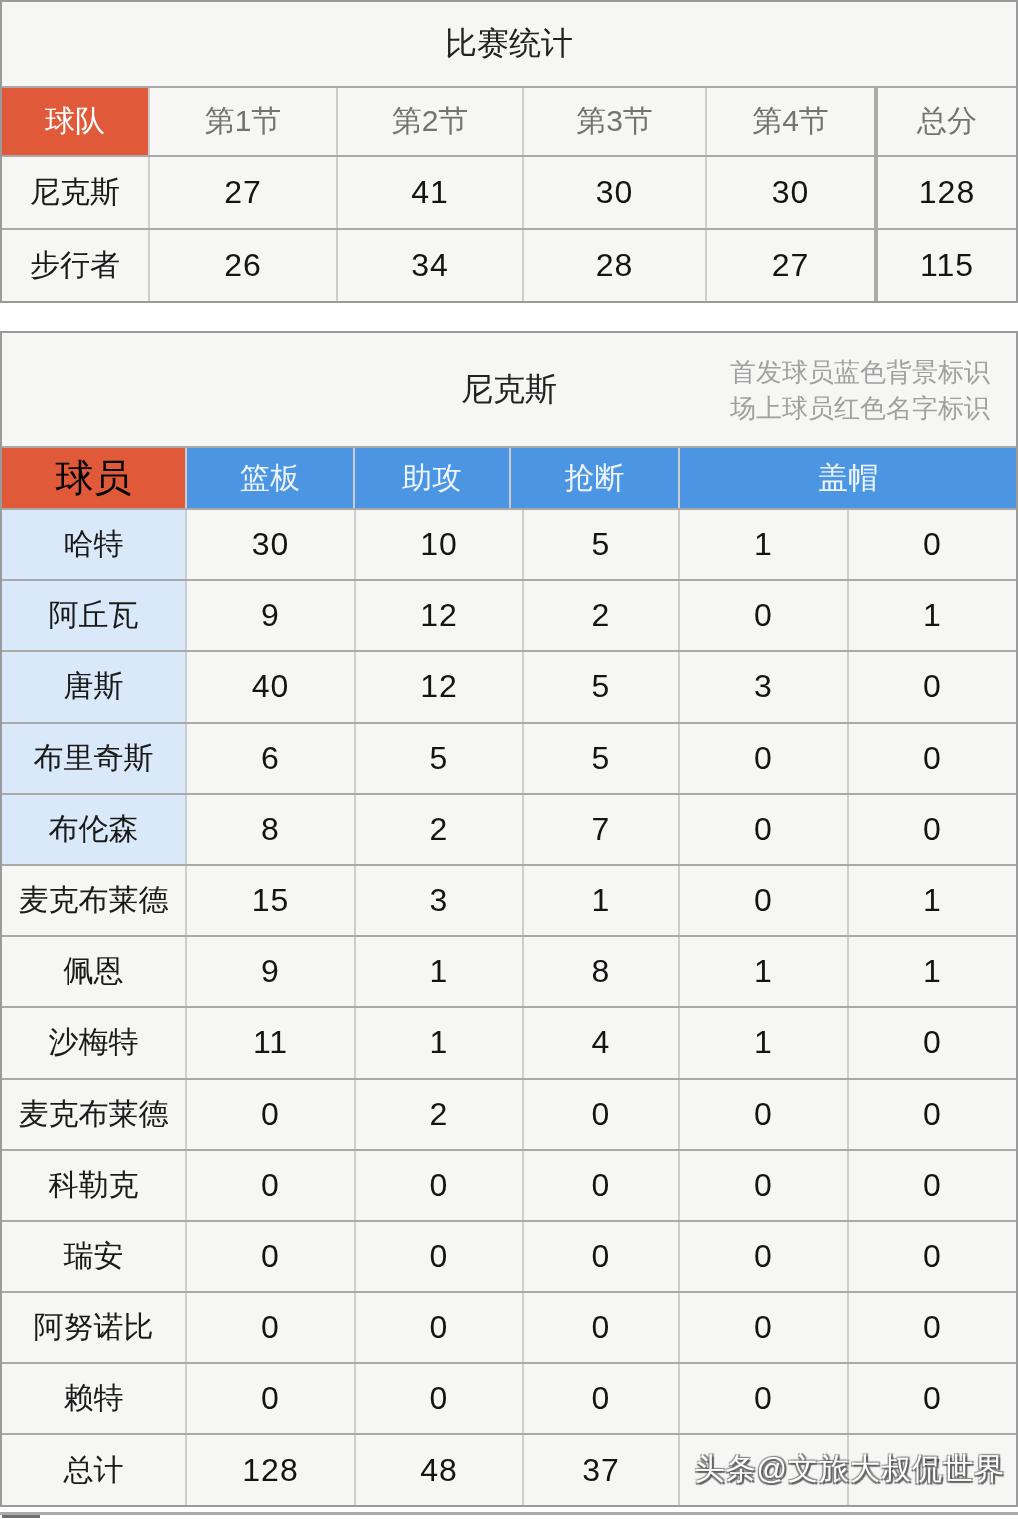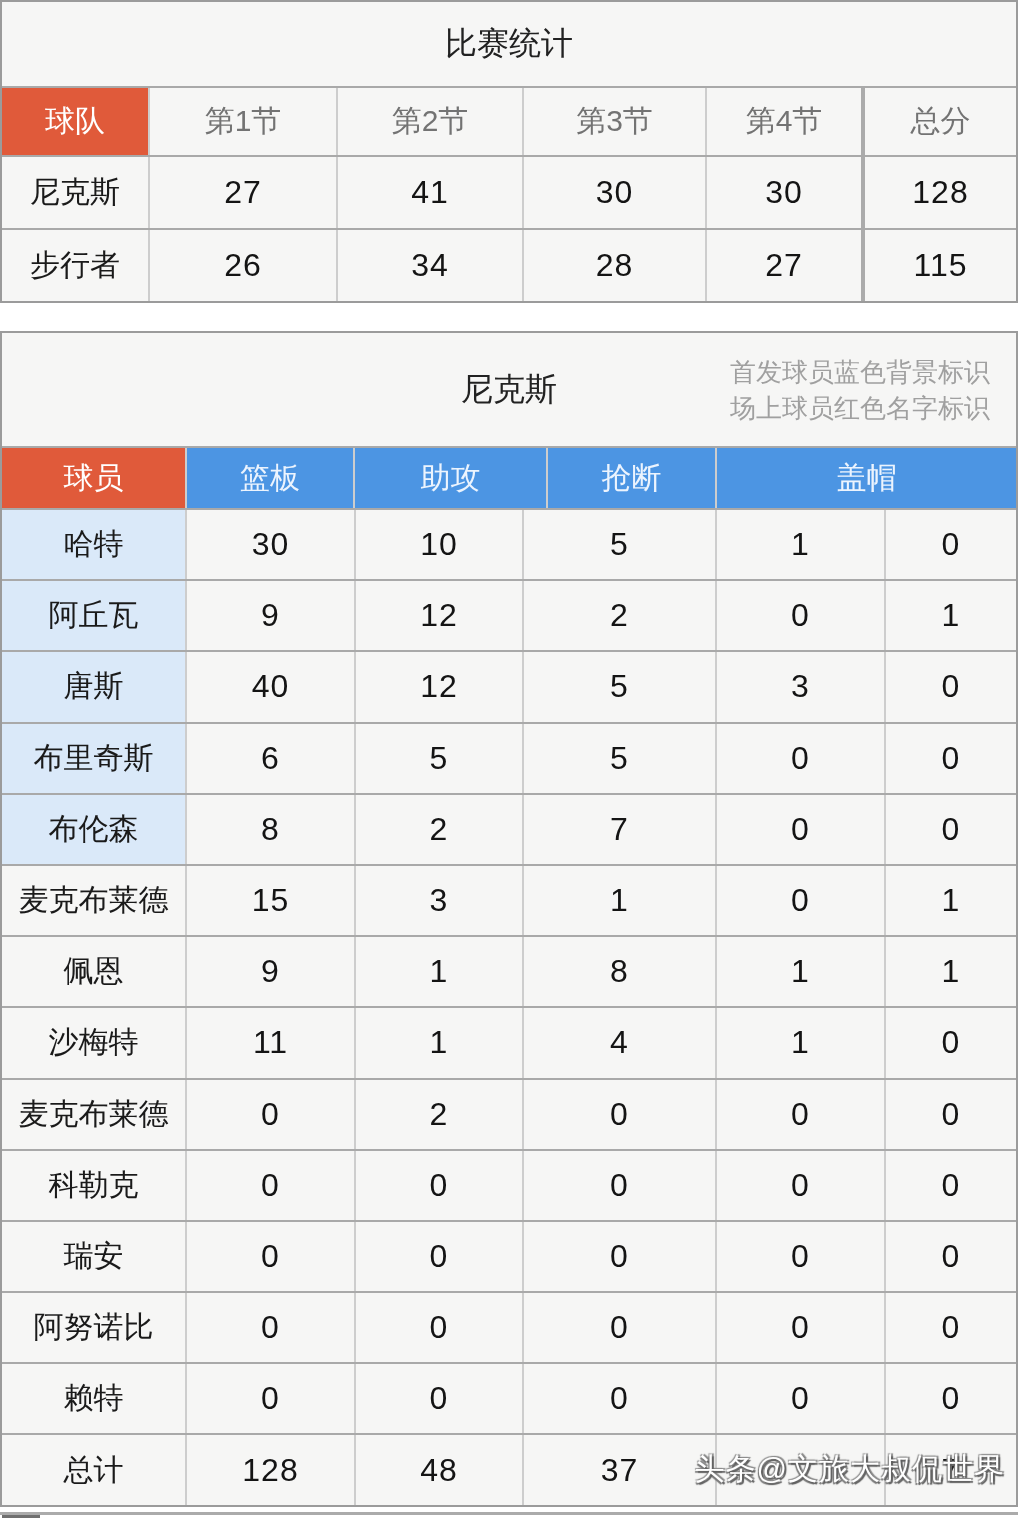"第4节" .c4 { width: 156px -> 169px }
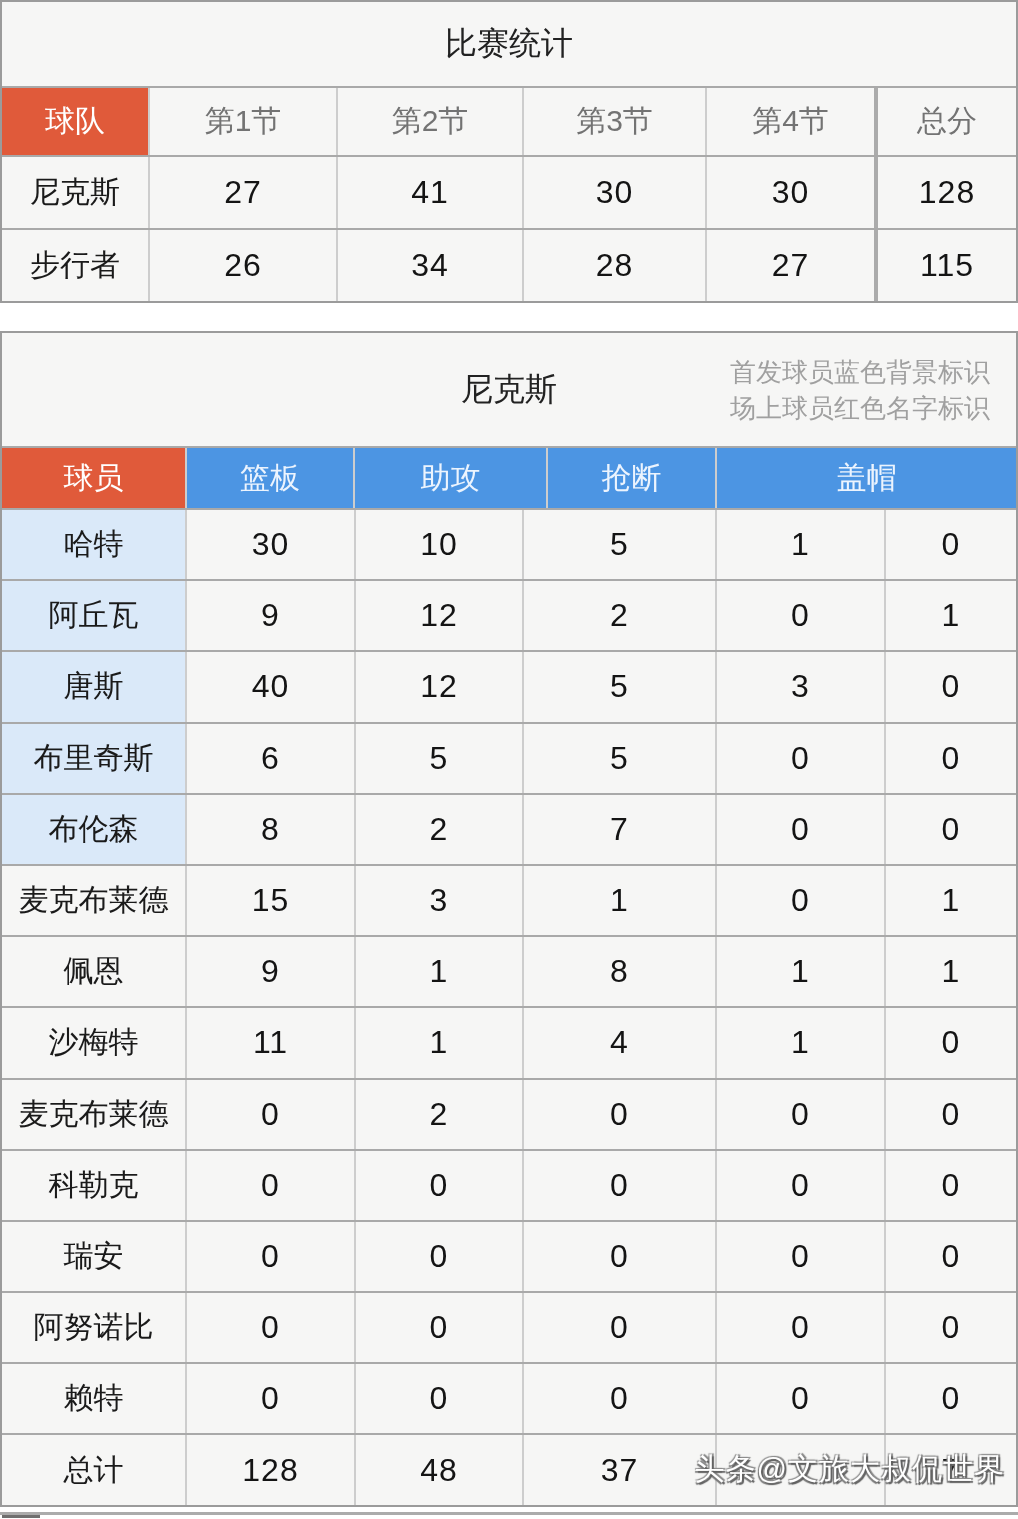"球员" .th-player { color: #ffffff -> #000000; font-size: 30px -> 38px }
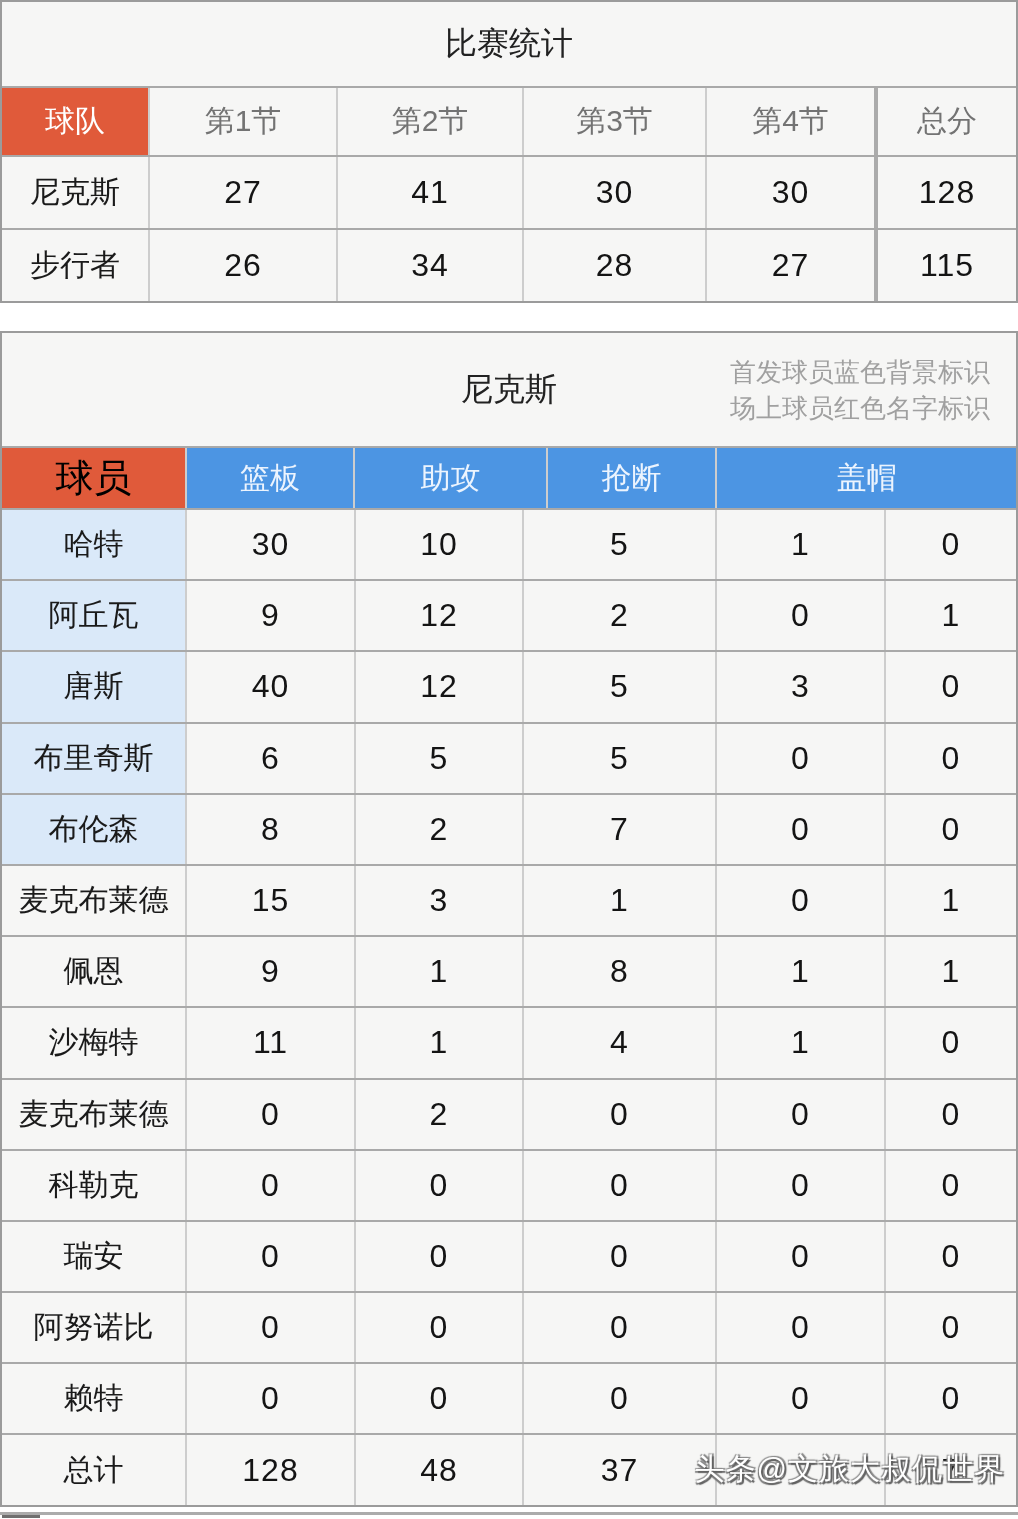"助攻" .p3 { width: 193px -> 156px }
